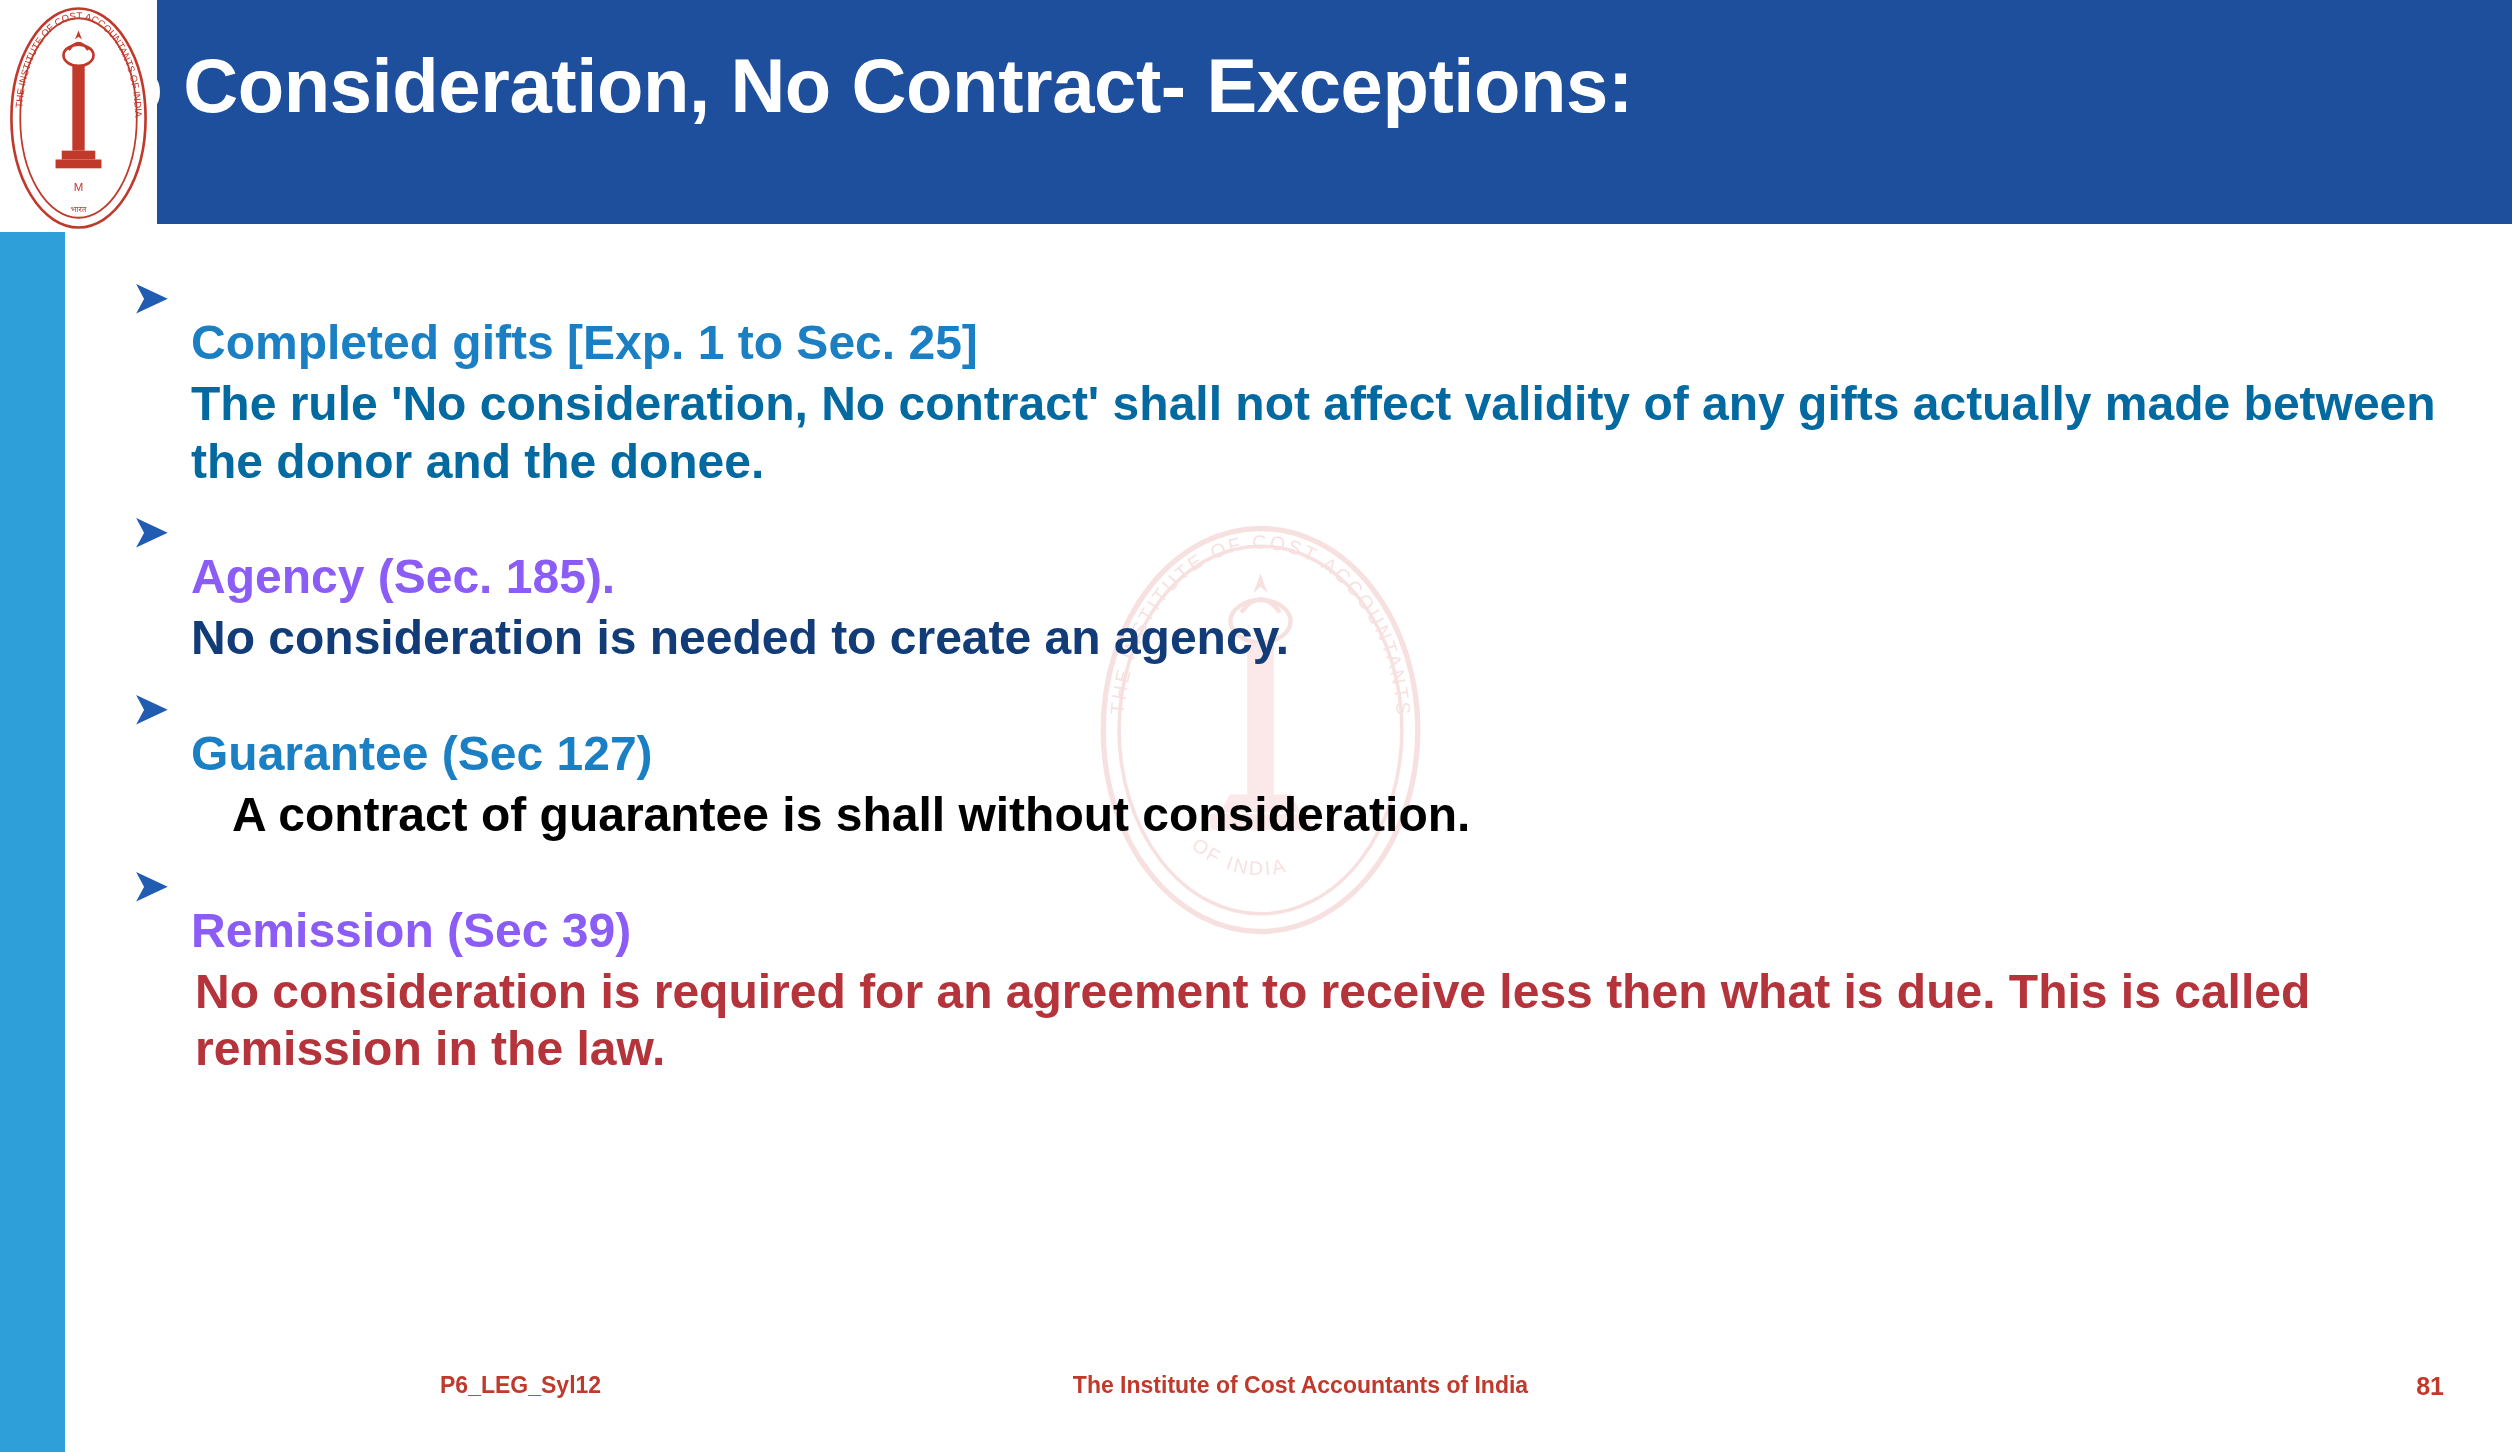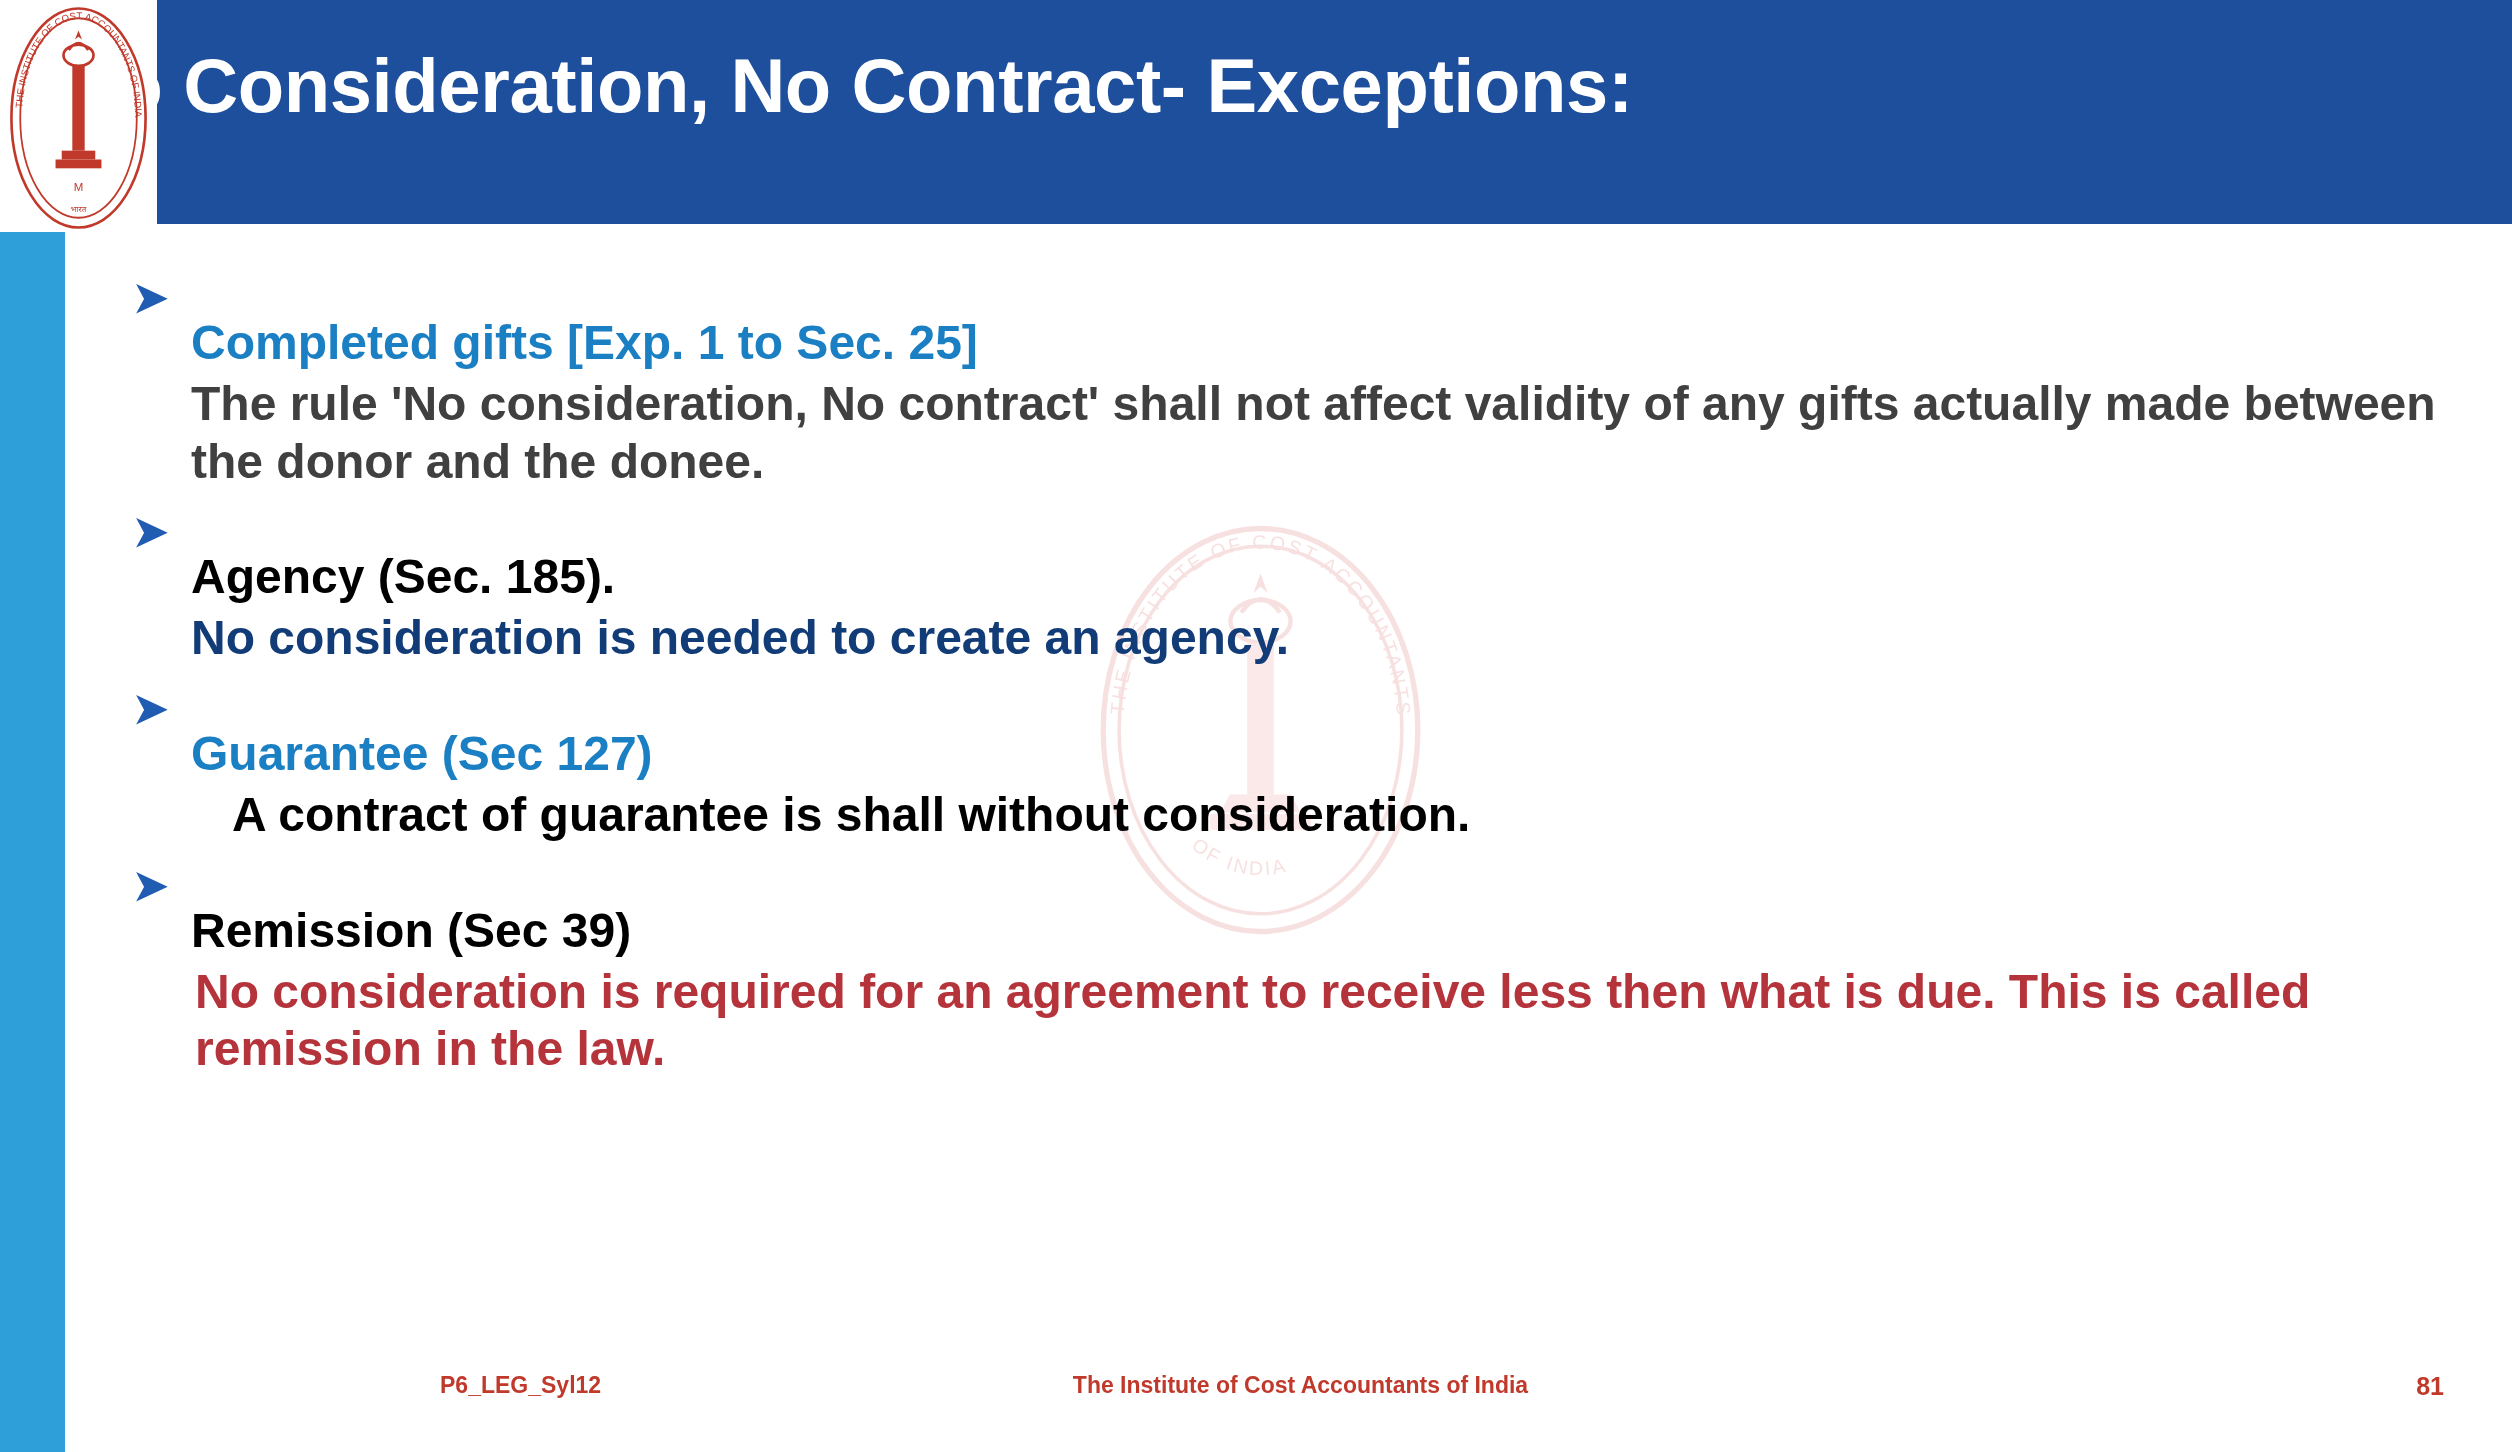"The rule 'No consideration, No" .c-dark { color: #404040 -> #0369a1 }
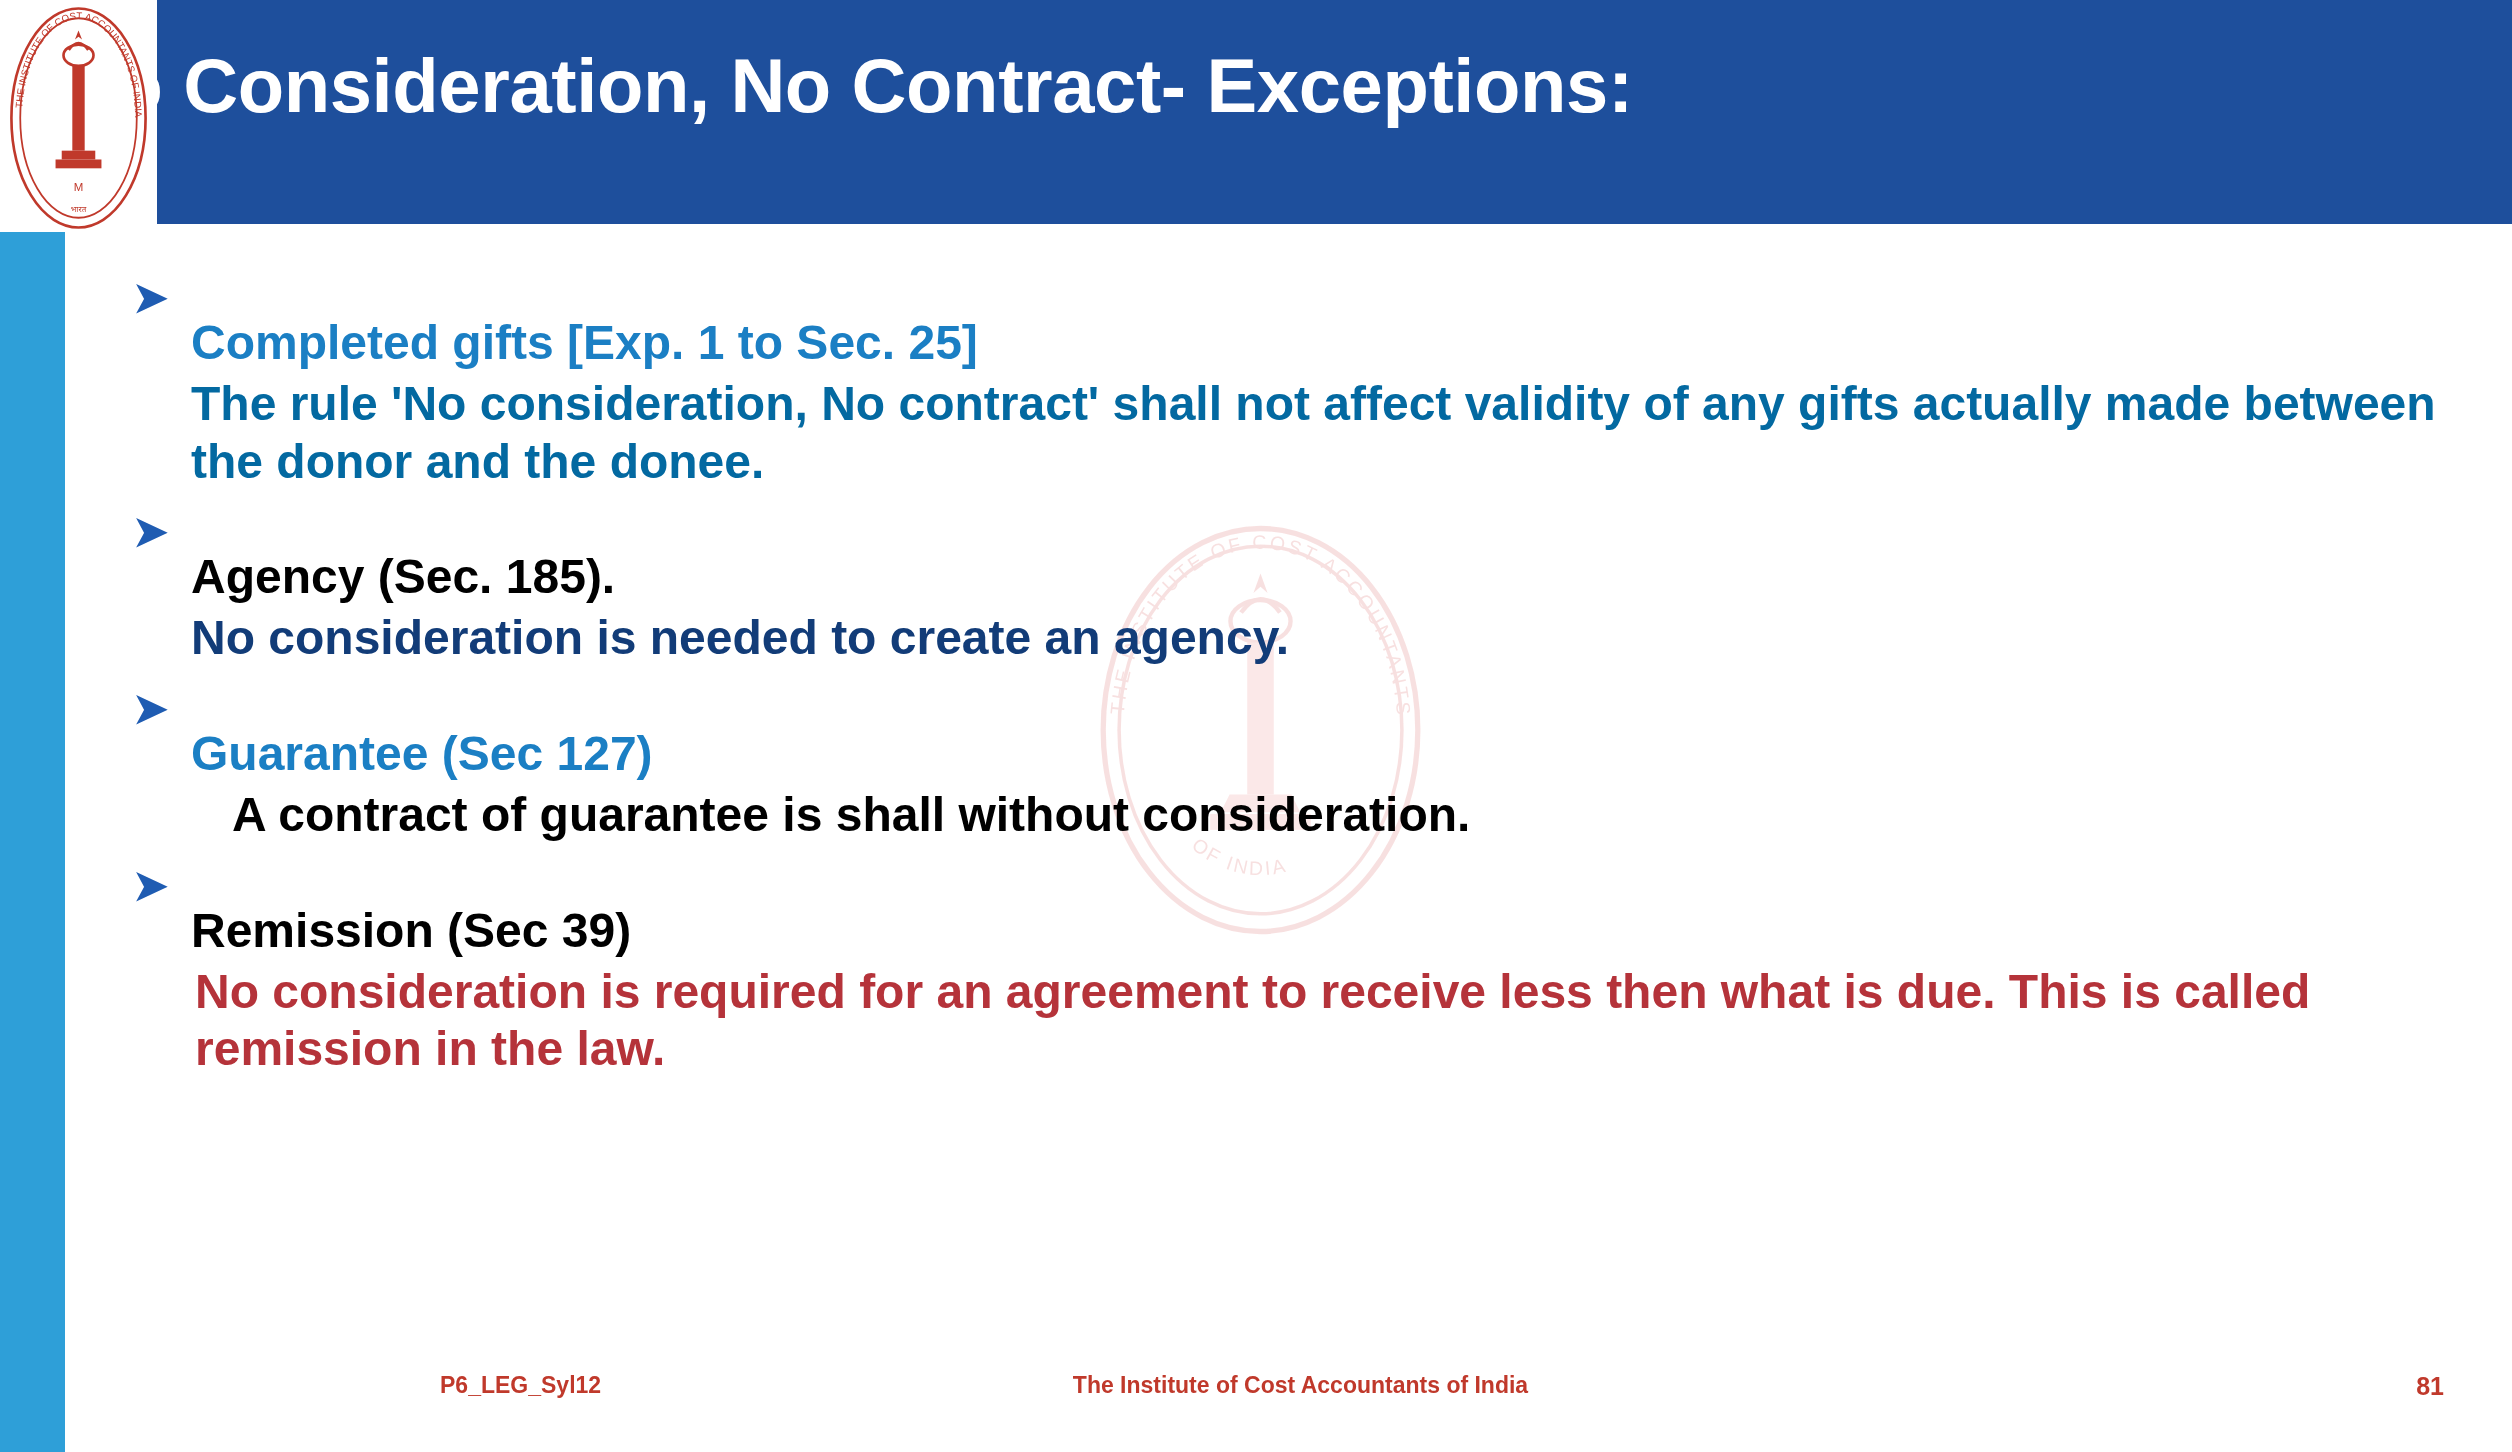"Agency (Sec. 185)." .c-brown { color: #000000 -> #8b5cf6 }
